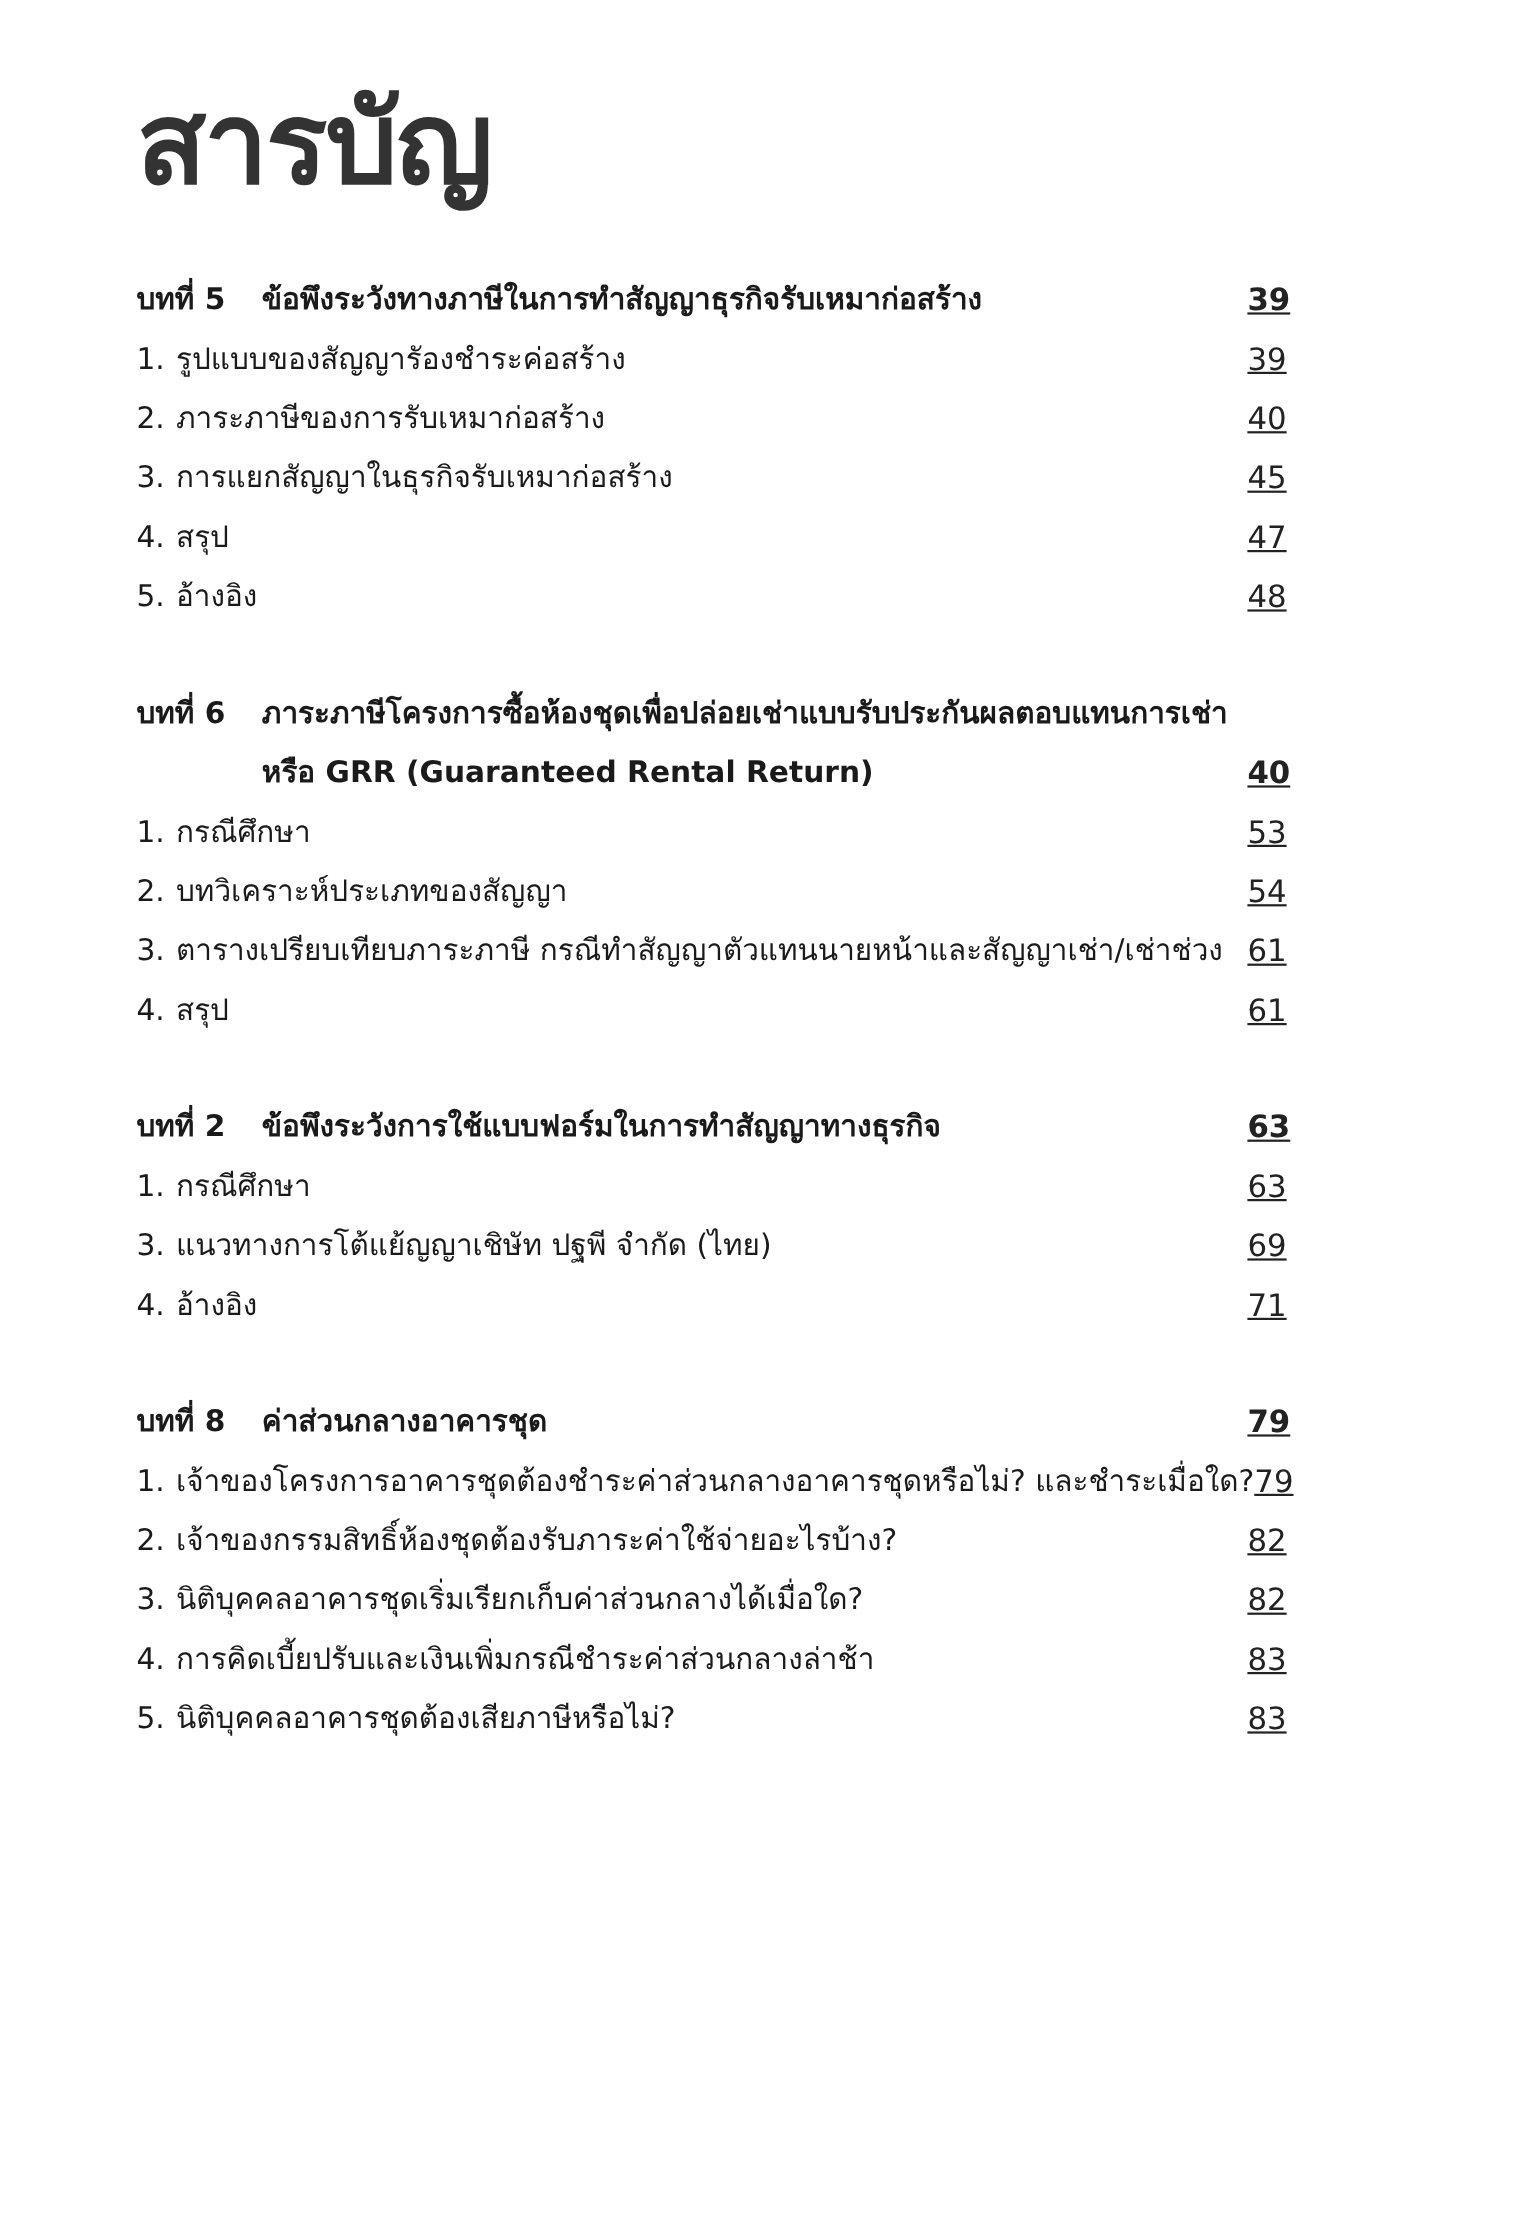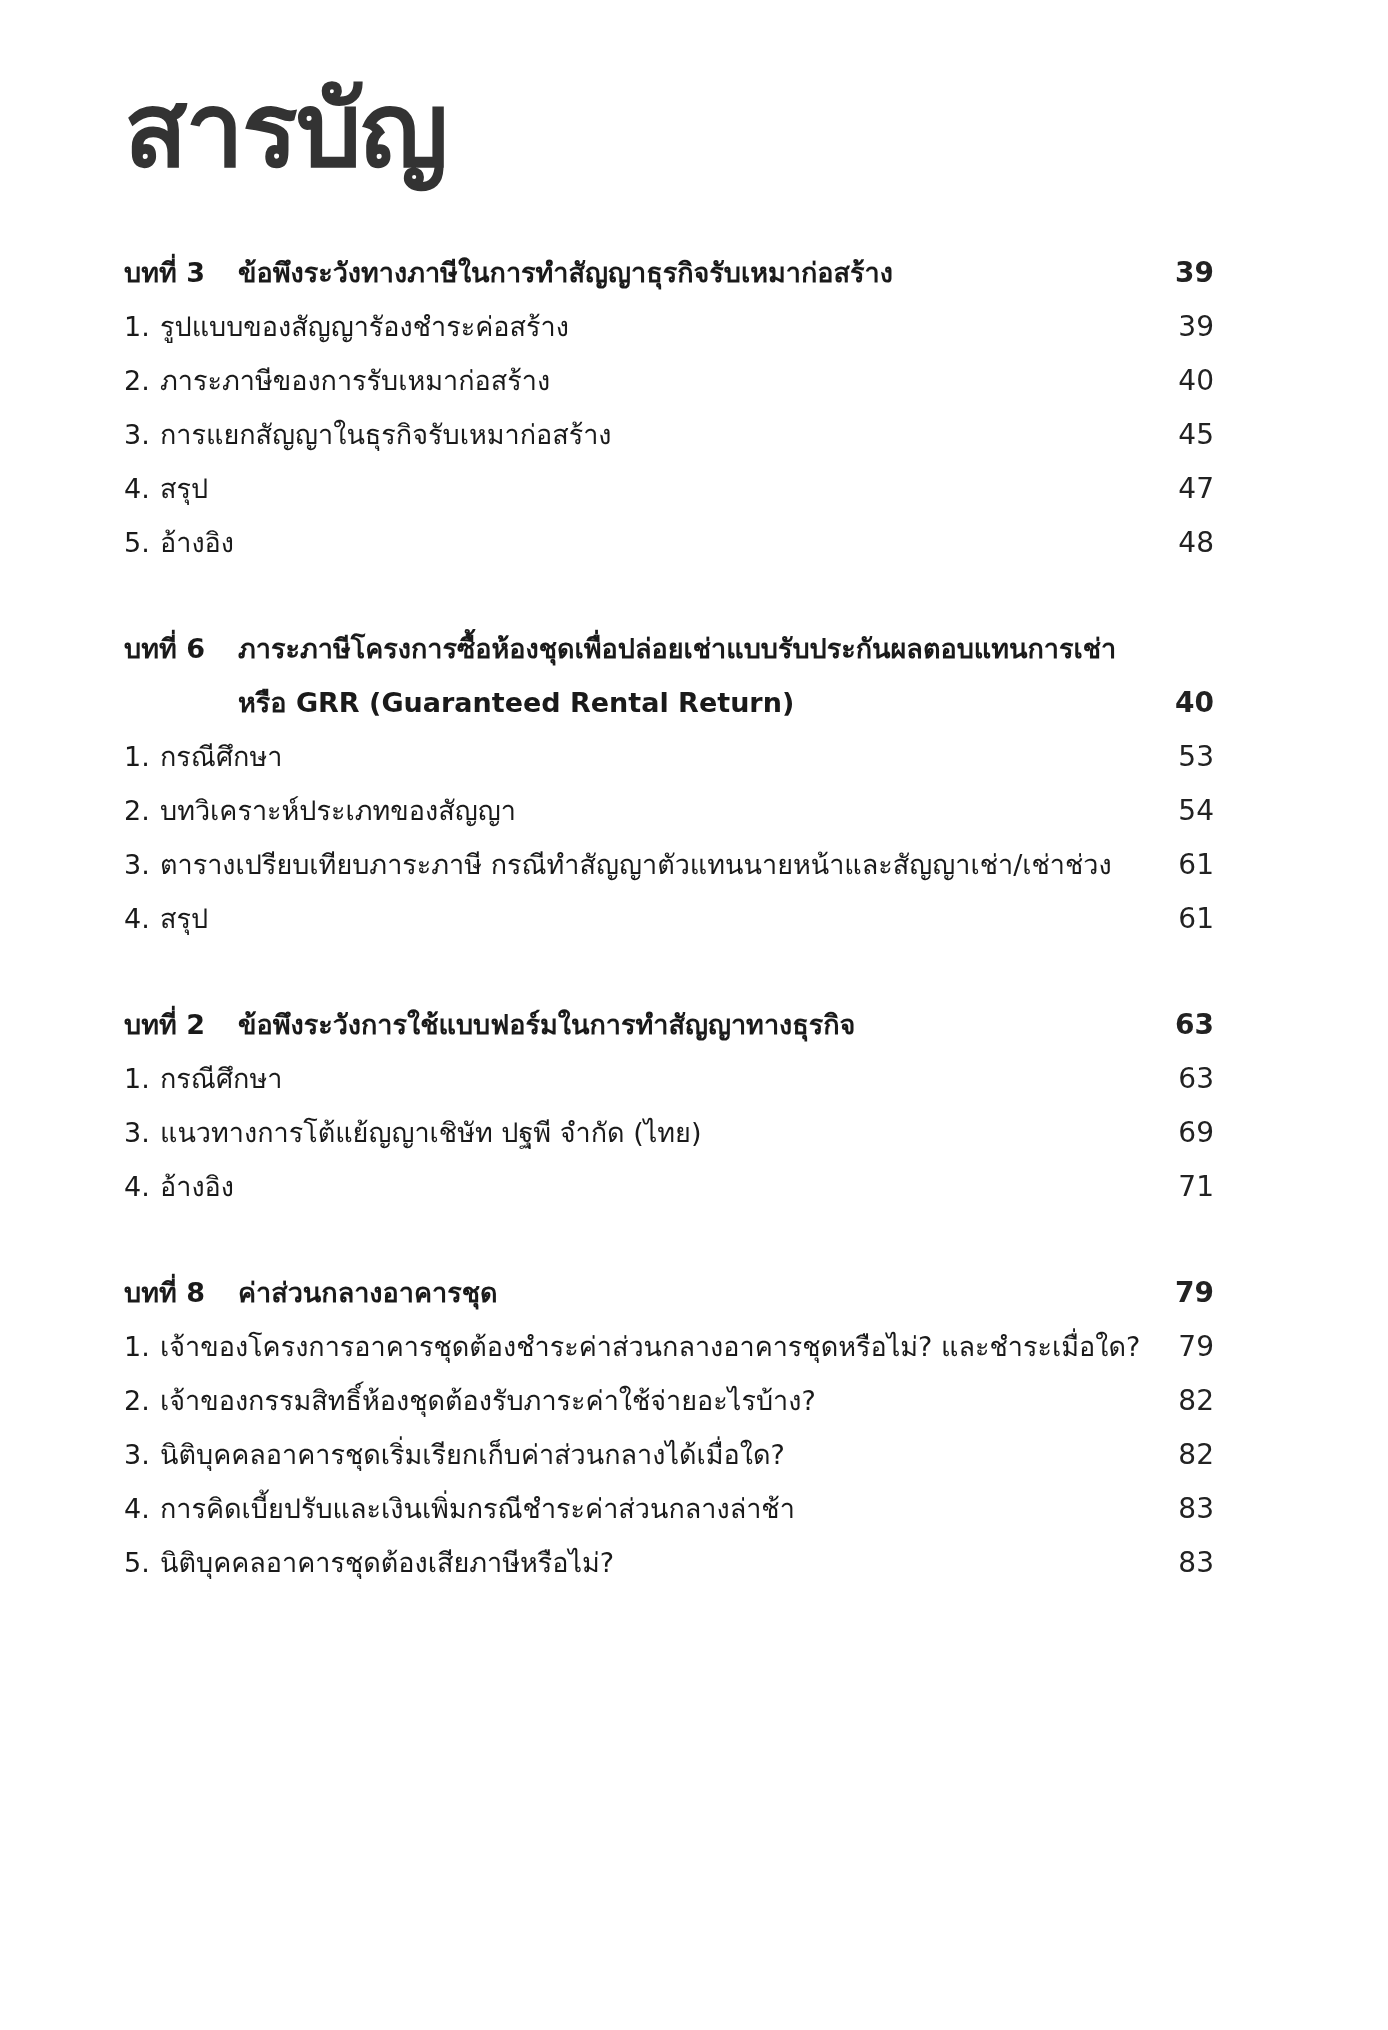"บทที่ 3" span.num { text: 3 -> 5 }
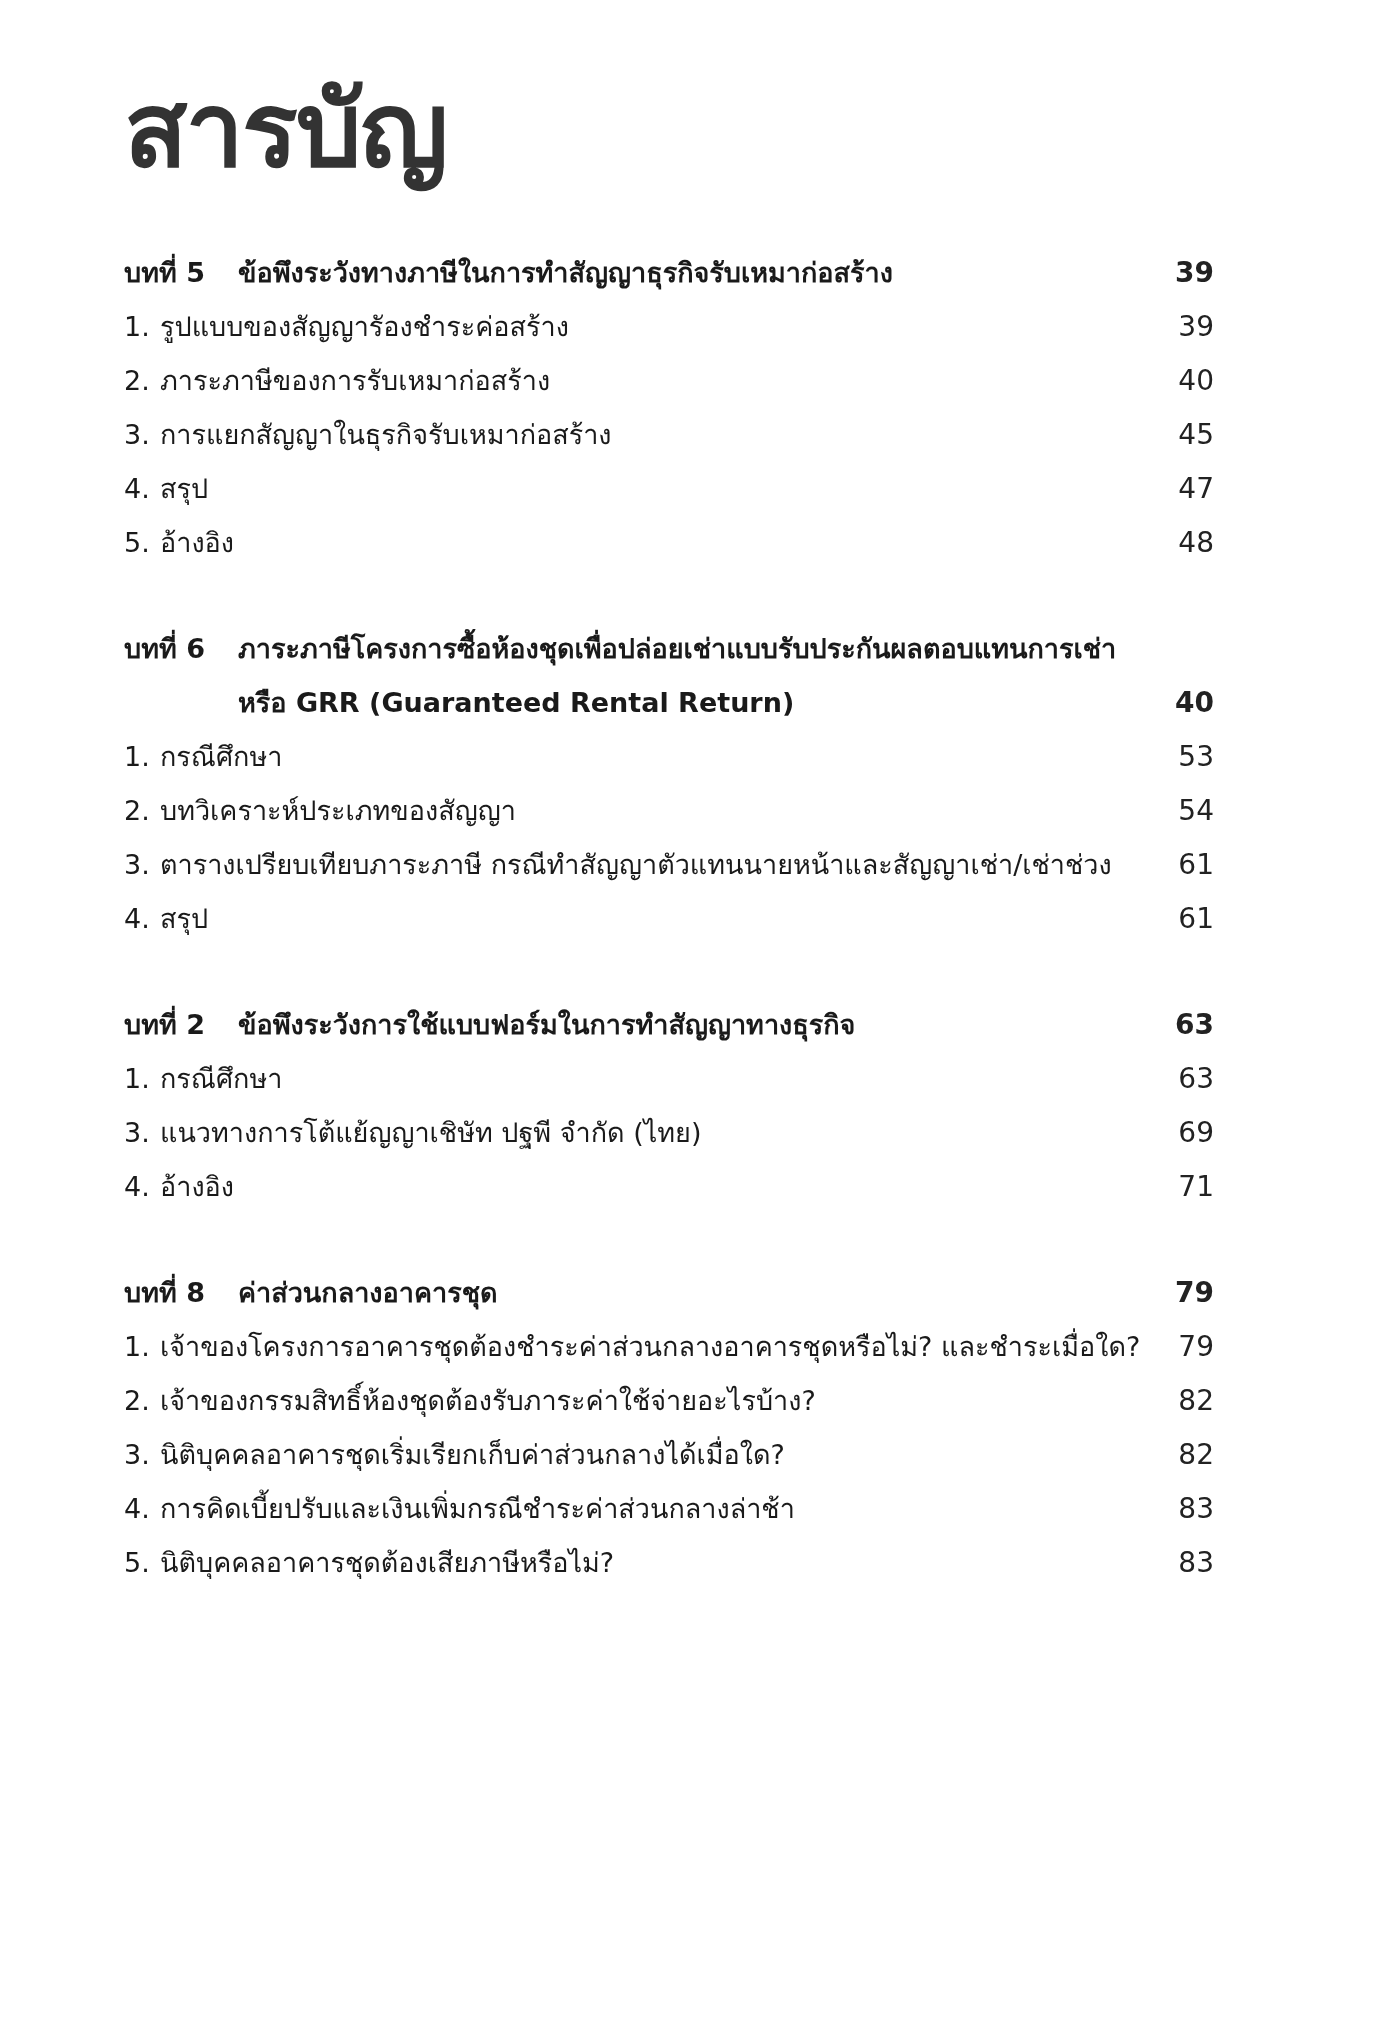"39" .row .page-no { text-align: right -> left; text-decoration: none -> underline }
